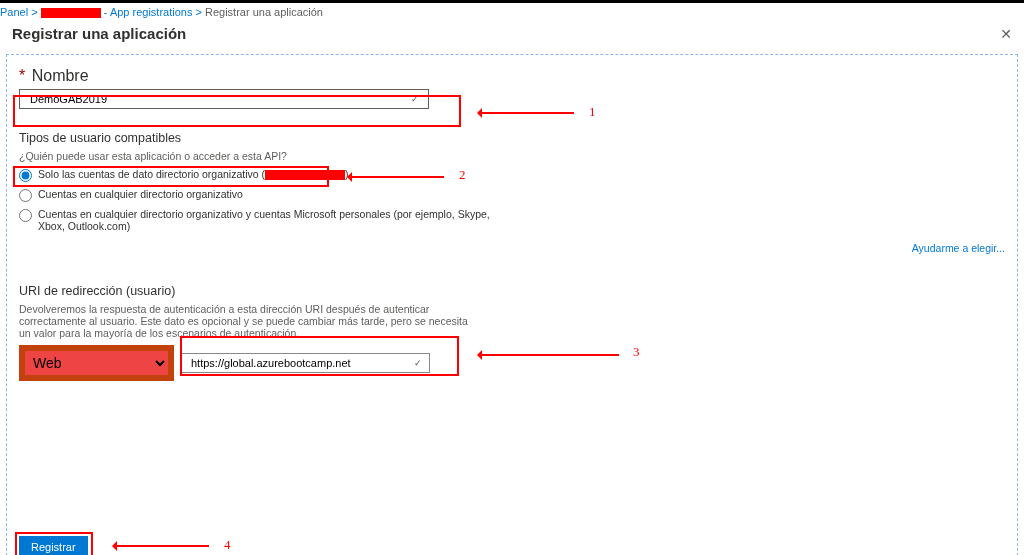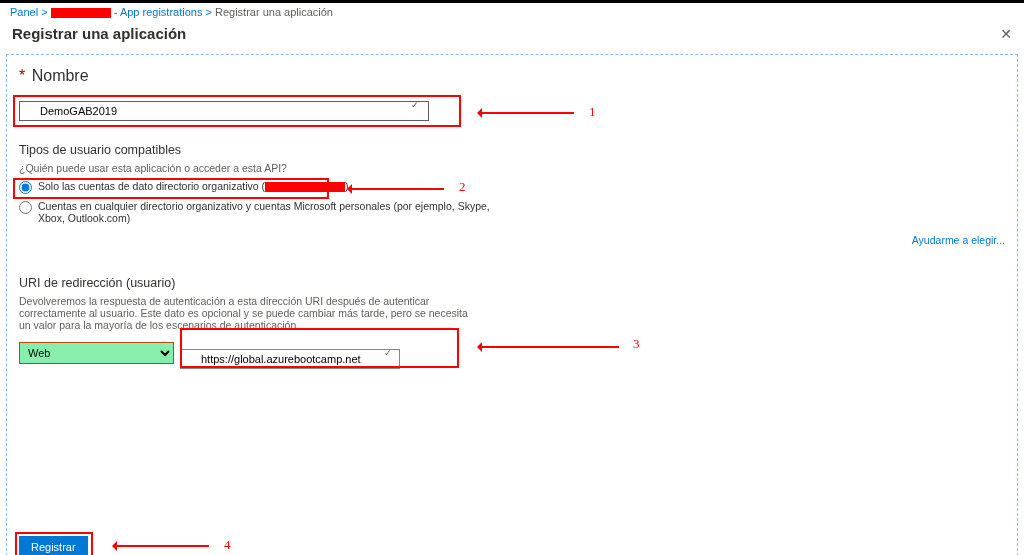"Panel > - App registrations" .breadcrumb { padding: 3px 10px -> 3px 0 }
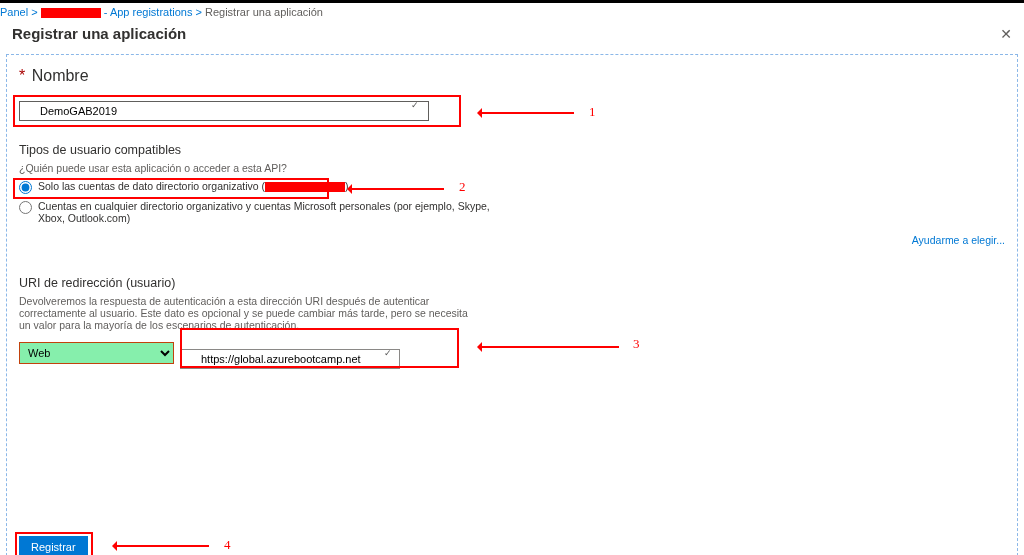"DemoGAB2019" .combo input { margin-top: 12px -> none; padding: 3px 20px -> 3px 10px }
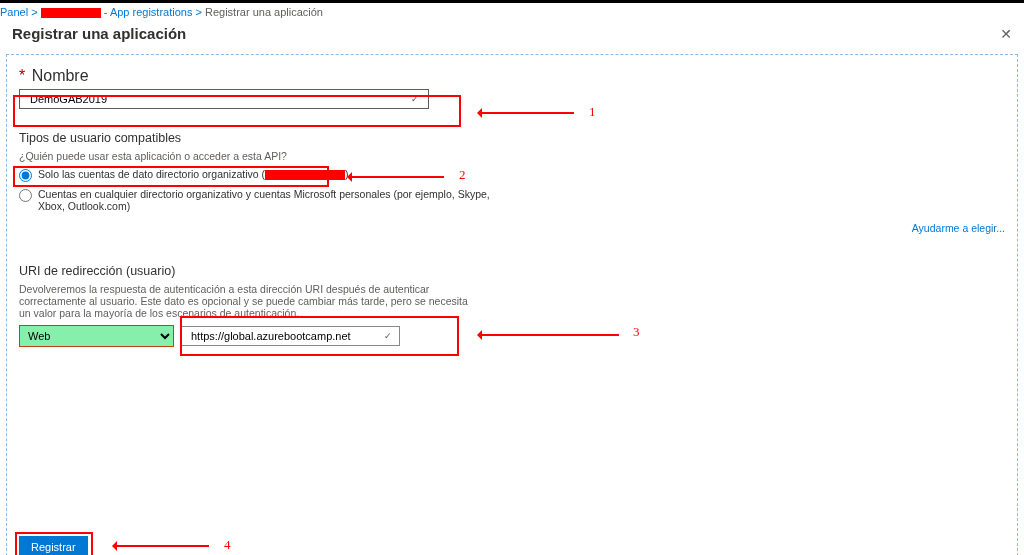"Cuentas en cualquier directorio organizativo" label.radio-row { html: none -> <label> <input> <span>Cuentas en cualquier directorio organizativo</span> </label> }
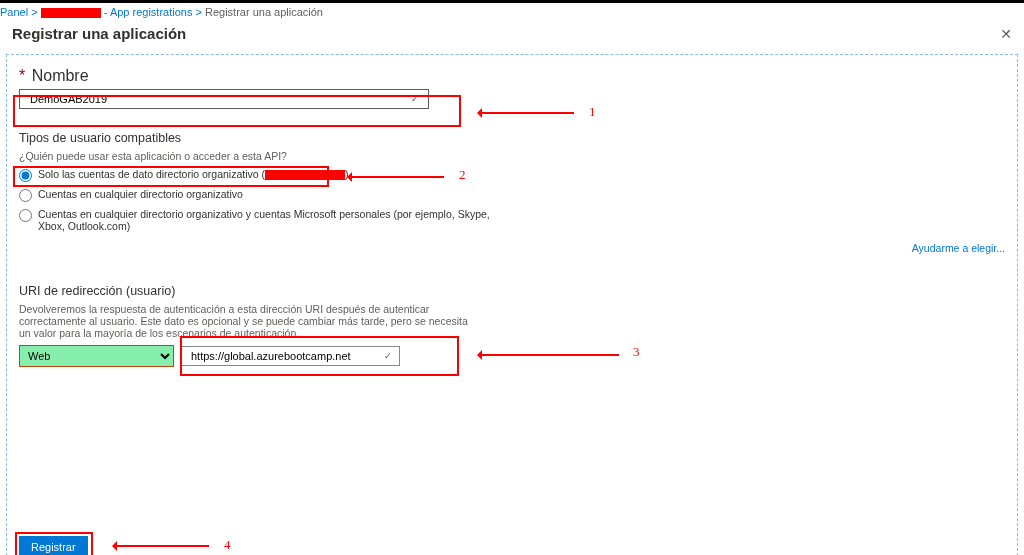"Web" .select { background: #86efac -> #ef4444; border: 1px solid #c2410c -> 6px solid #c2410c; font-size: 11px -> 14px }
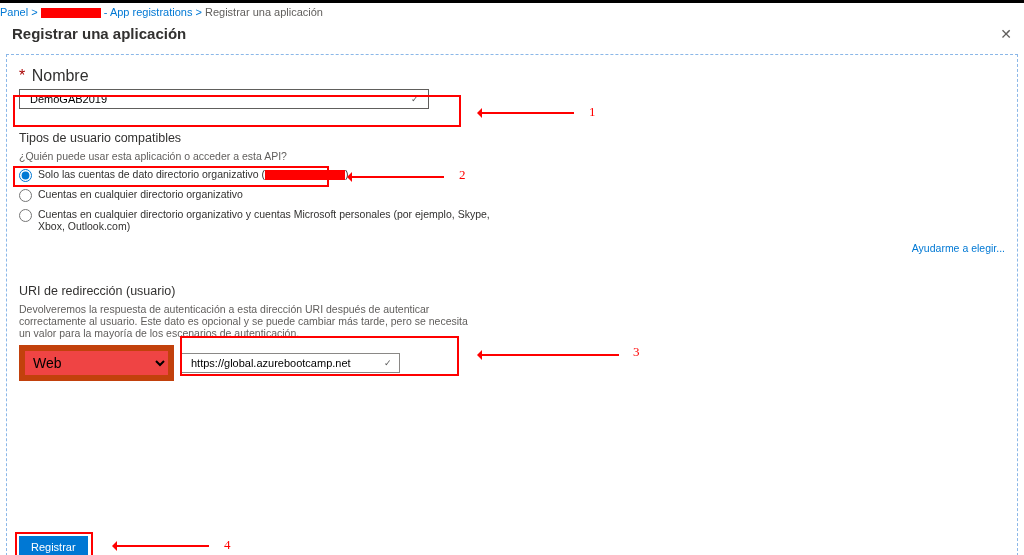"https://global.azurebootcamp.net" .uri-input { width: 220px -> 250px }
